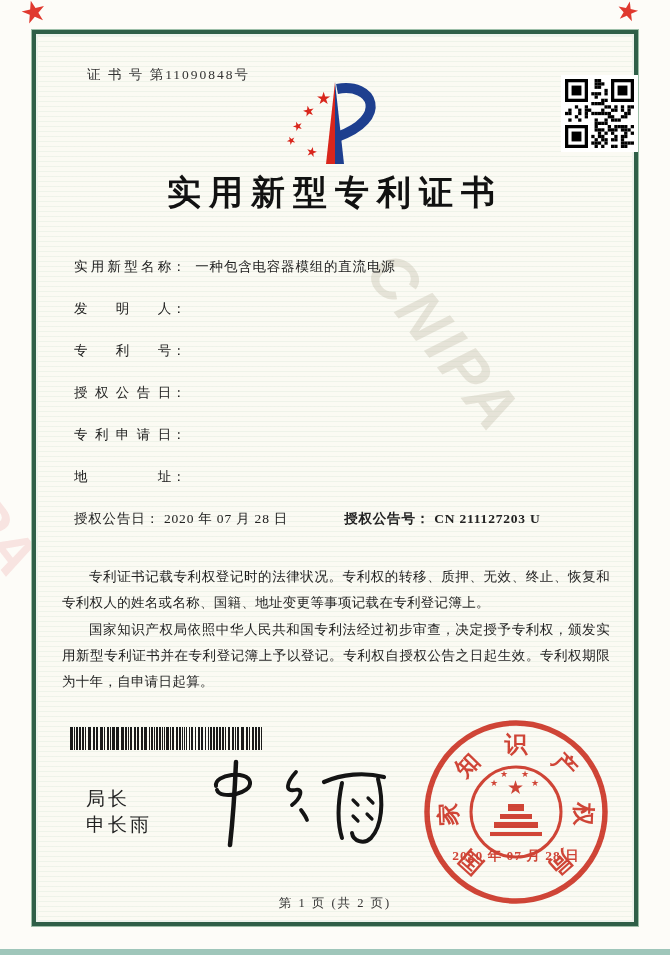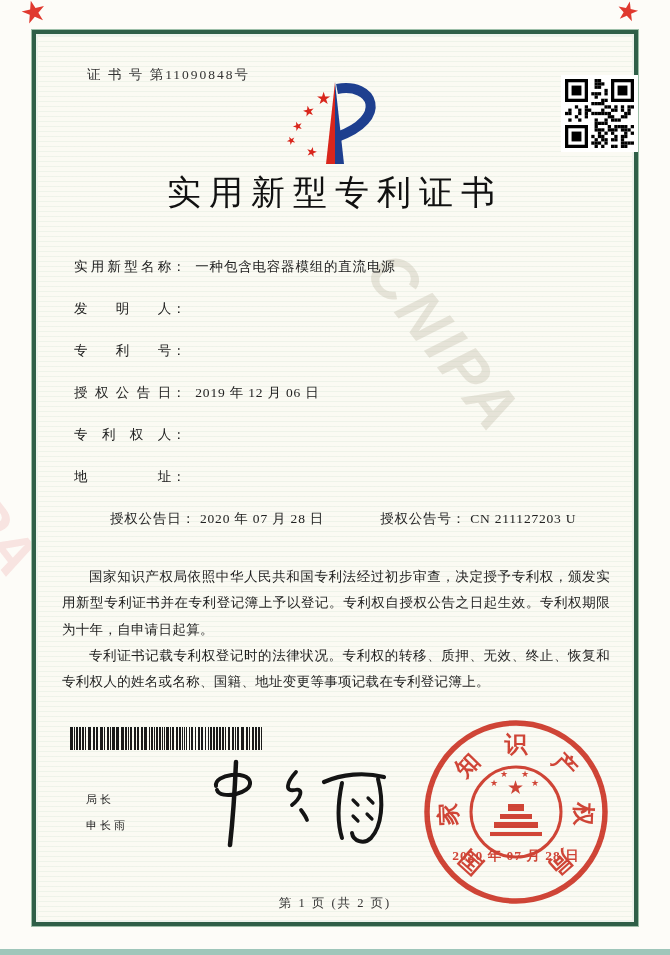"实用新型专利证书" .title { font-weight: normal -> bold }
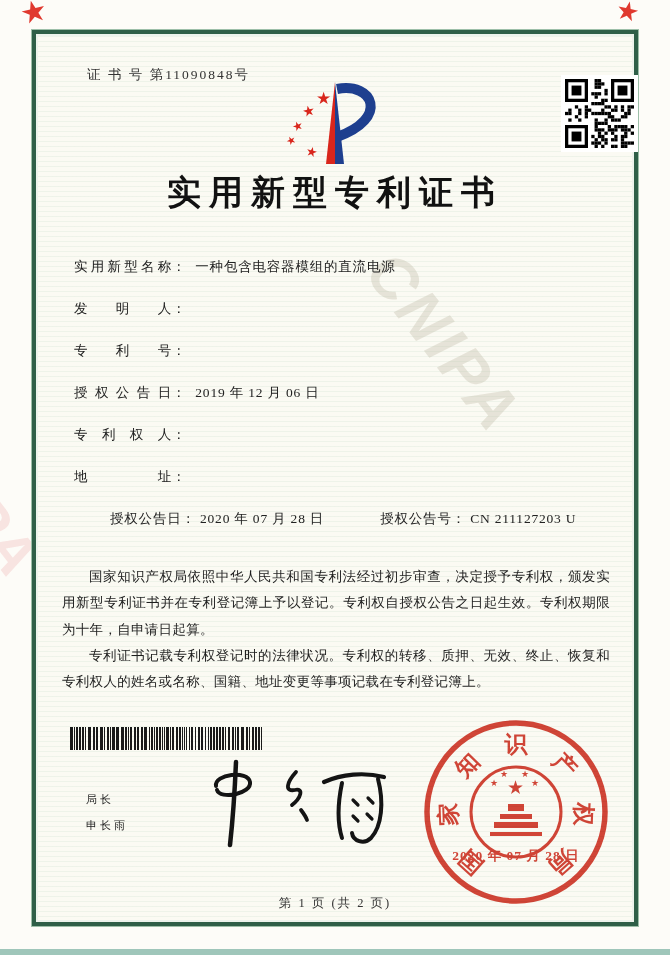"2019 年 12 月 06" span.fvalue { html: <span>2019 年 12 月 06 日</span> -> none }
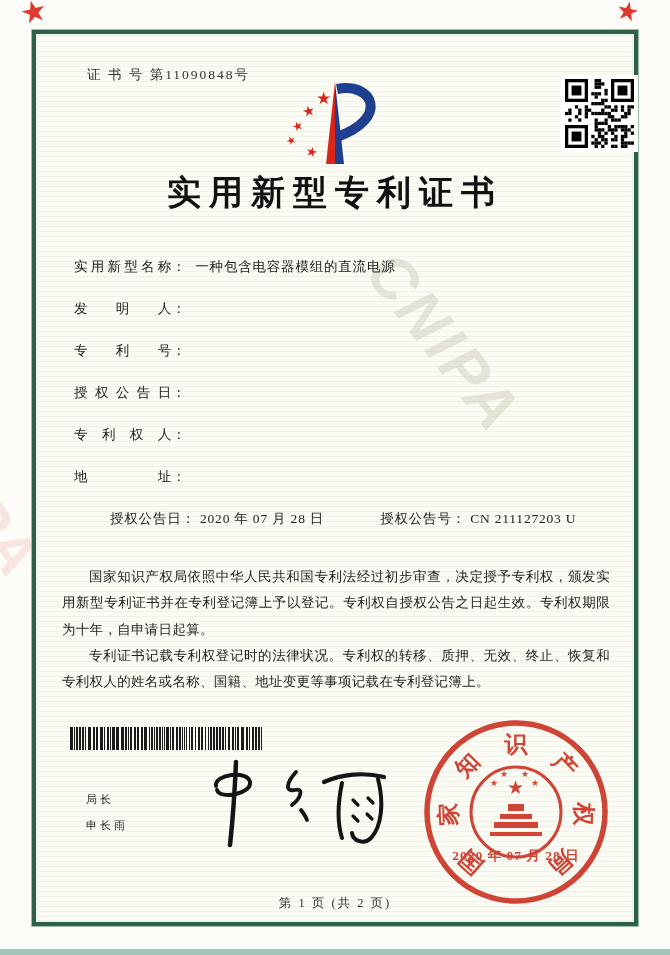"专利权人" span.flabel { text: 权人 -> 申请日 }
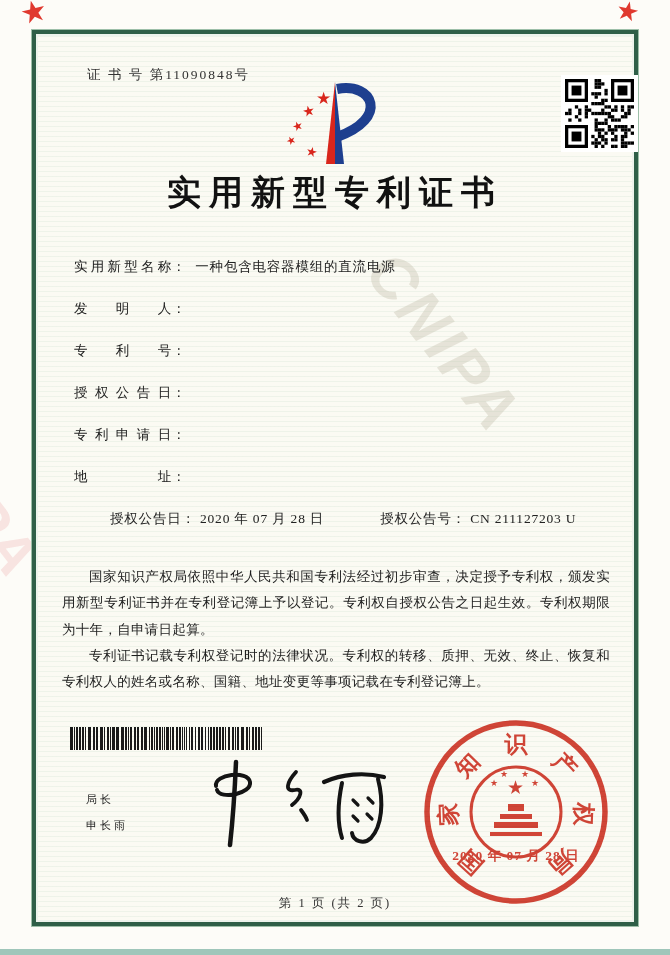"授权公告日： 2020 年 07 月" .gpair { margin-left: 36px -> none }
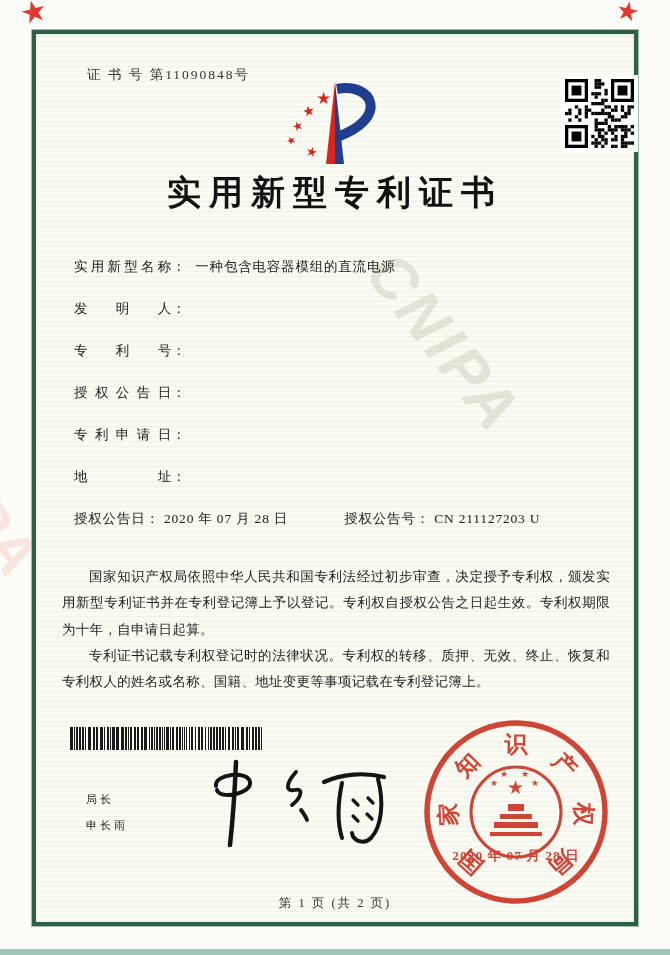"授权公告号： CN 211127203 U" .gpair.second { font-weight: none -> bold }
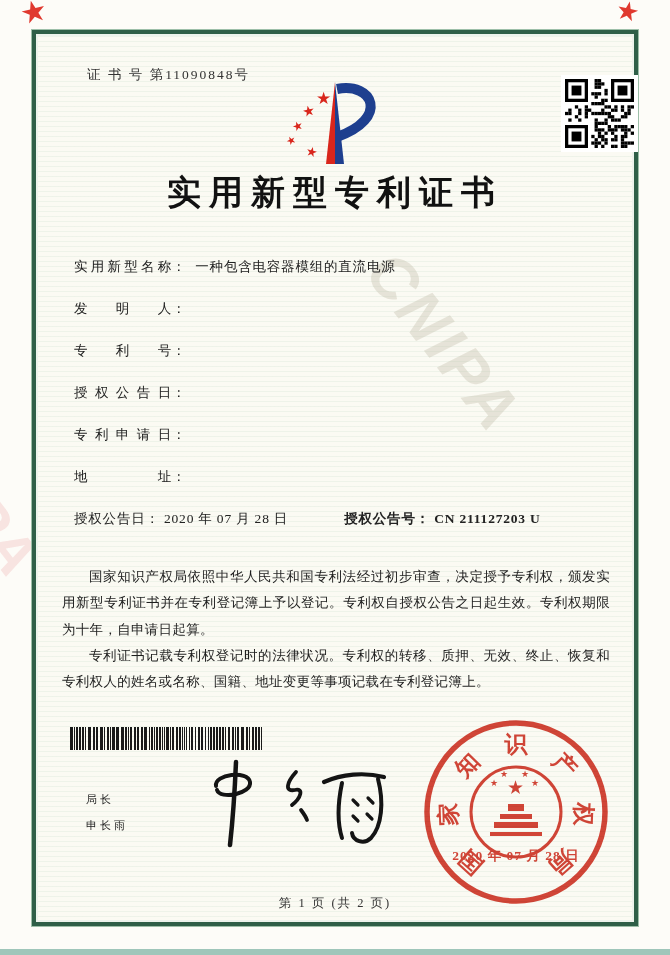"国家知识产权局依照中华人民共和国专利法经过初步审查，决定授予专利权，颁发实用新型" p { order: before "专利证书记载专利权登记时的法律状况。专利权的转移、质押、无效、终止、恢复和专利权" -> after "专利证书记载专利权登记时的法律状况。专利权的转移、质押、无效、终止、恢复和专利权" }
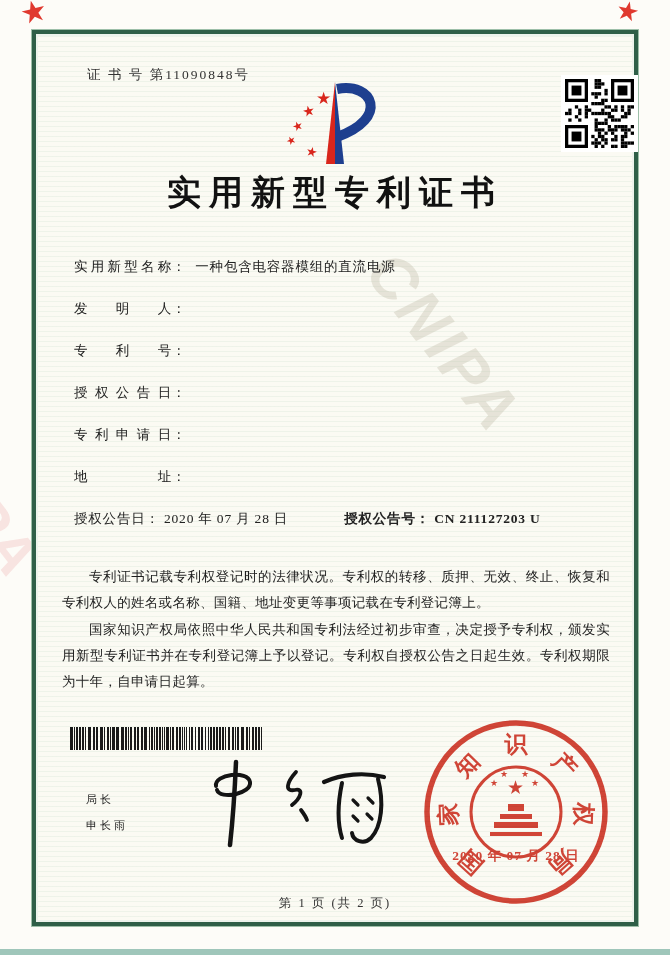"局长" .signoff { font-size: 11px -> 19px }
